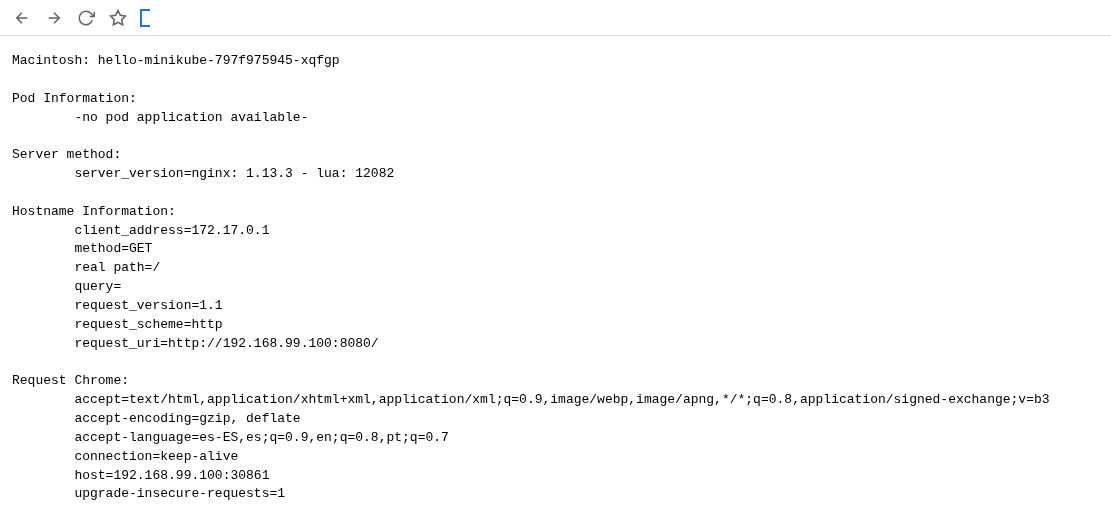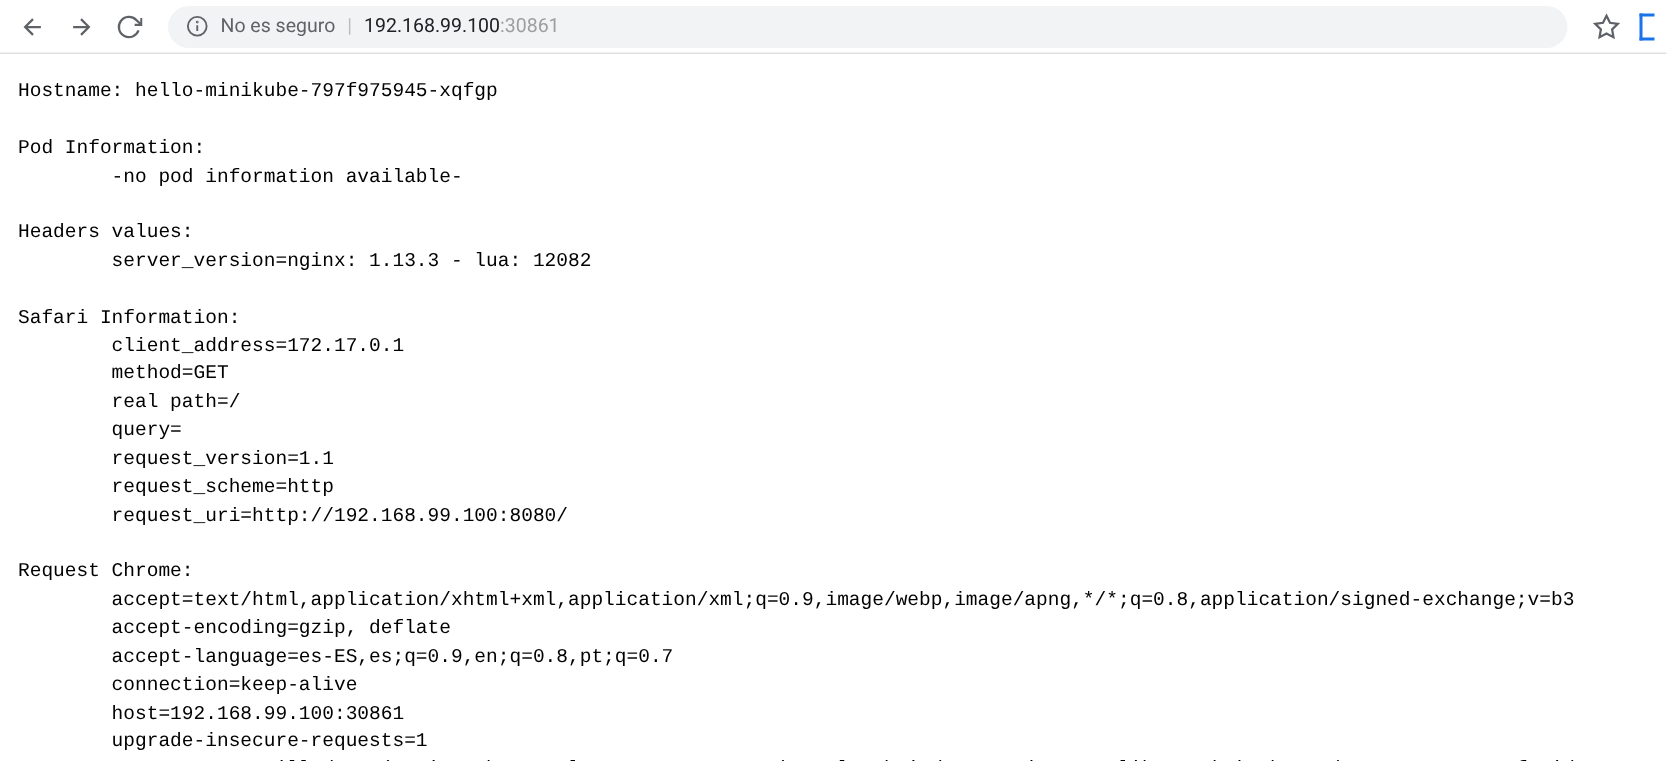"No es seguro" div.address-bar { html: <div> <span> <svg> <circle></circle> <line></line> <circle></circle> </svg> </span> <span>No es seguro</span> <span>|</span> <span><span>192.168.99.100</span><span>:30861</span></span> </div> -> none }
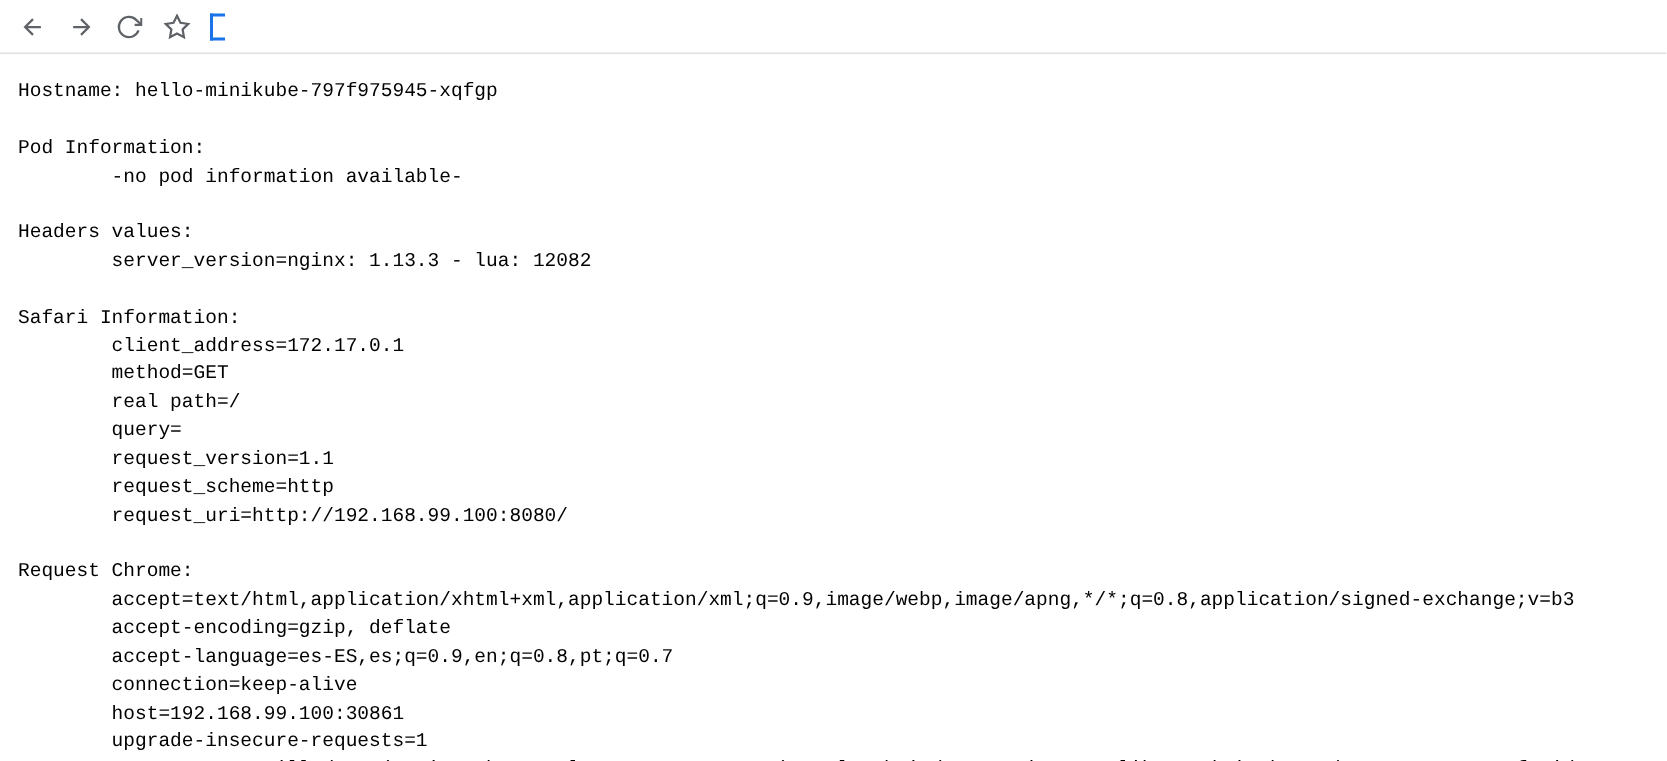"Hostname:" span { text: Hostname -> Macintosh }
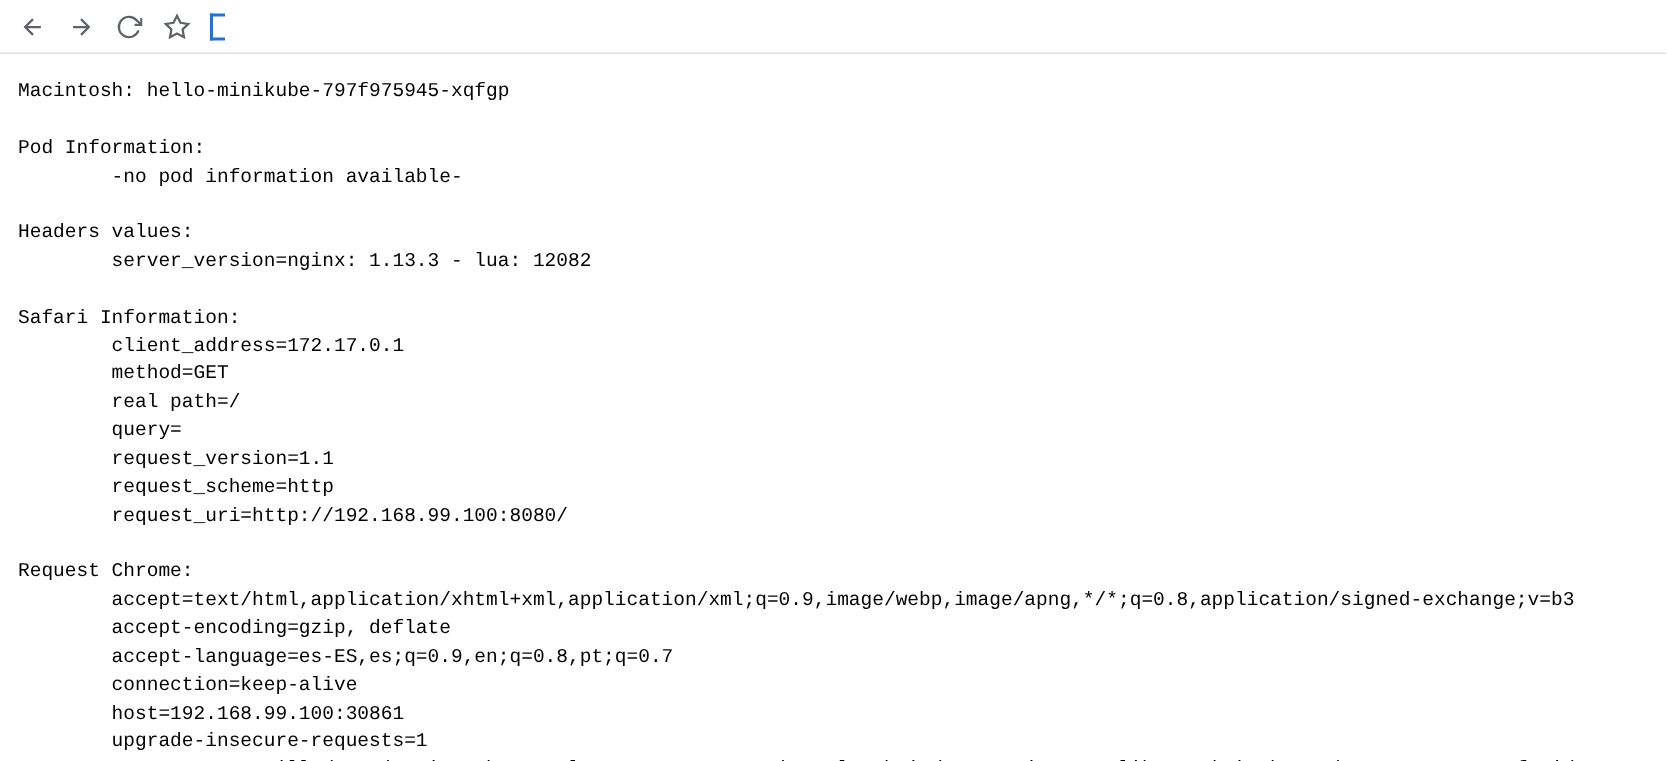"-no pod information available-" span { text: information -> application }
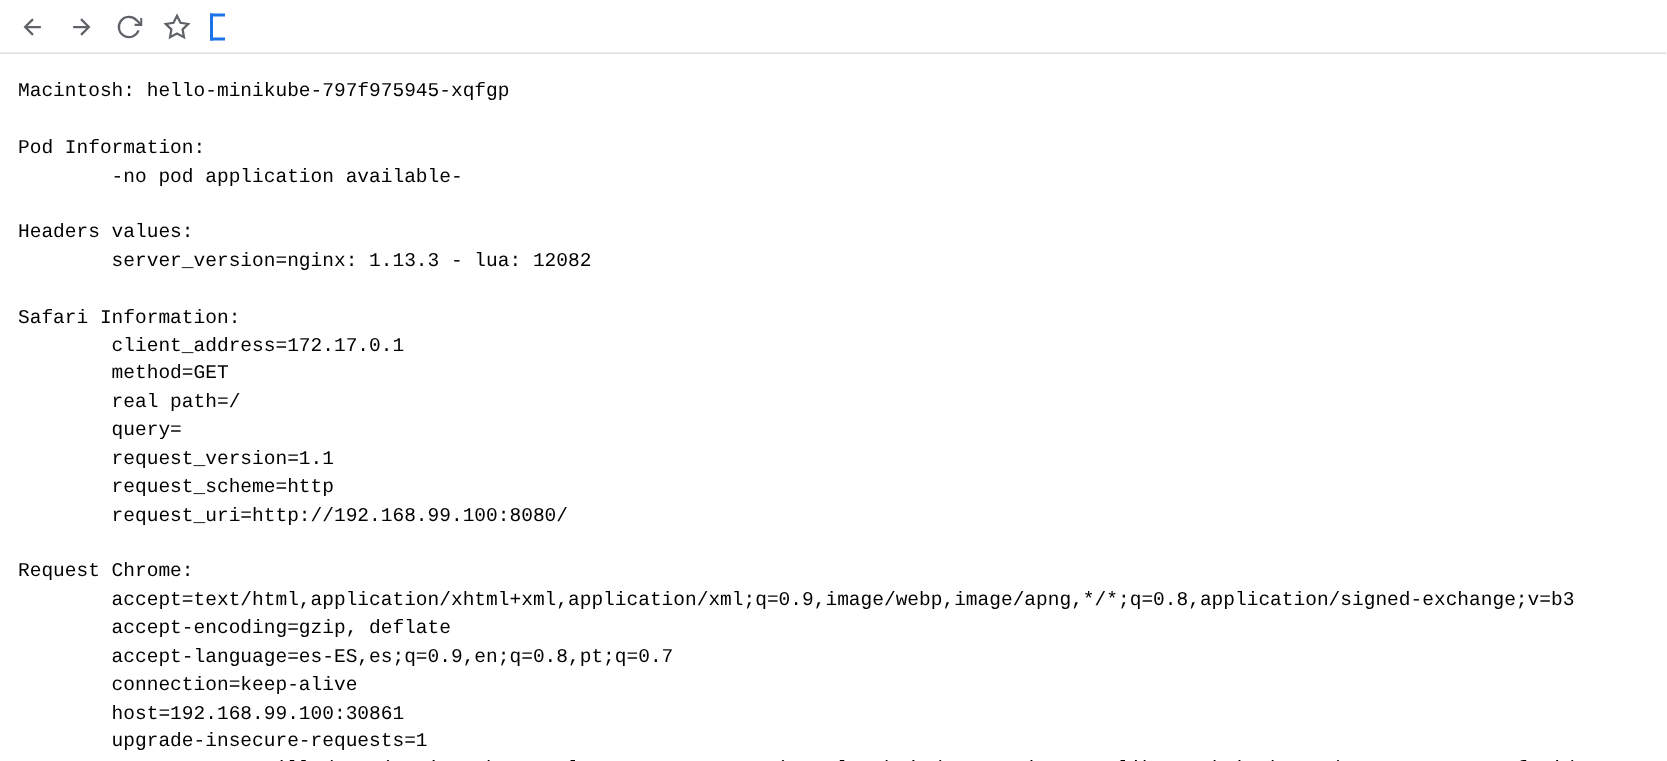"Headers values:" span { text: Headers values -> Server method }
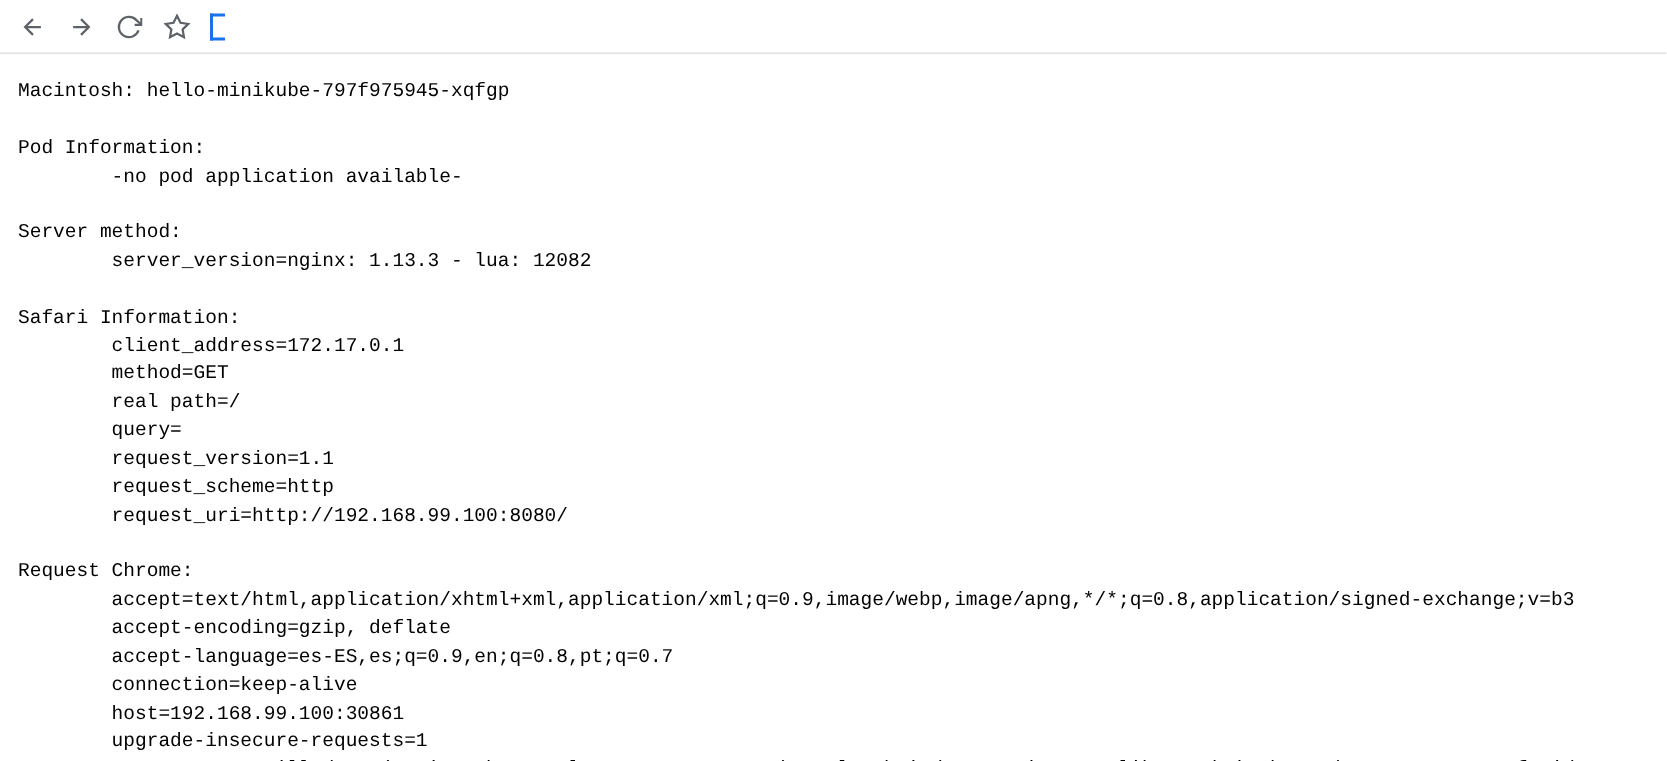"Safari Information:" span { text: Safari -> Hostname }
